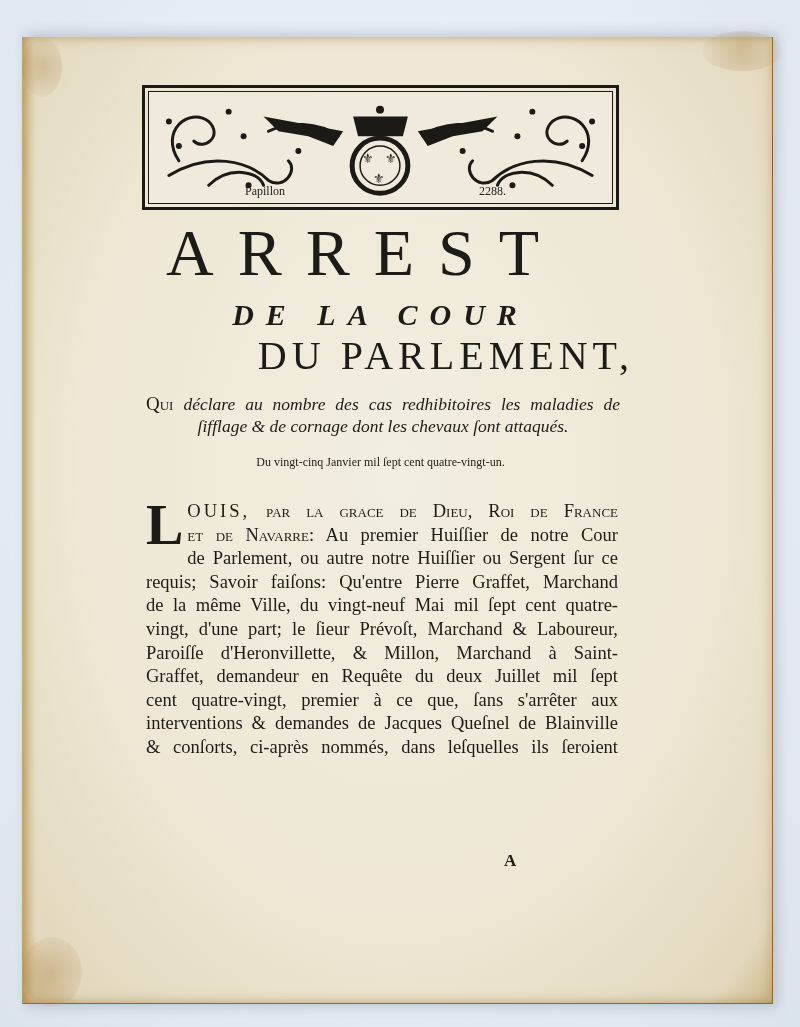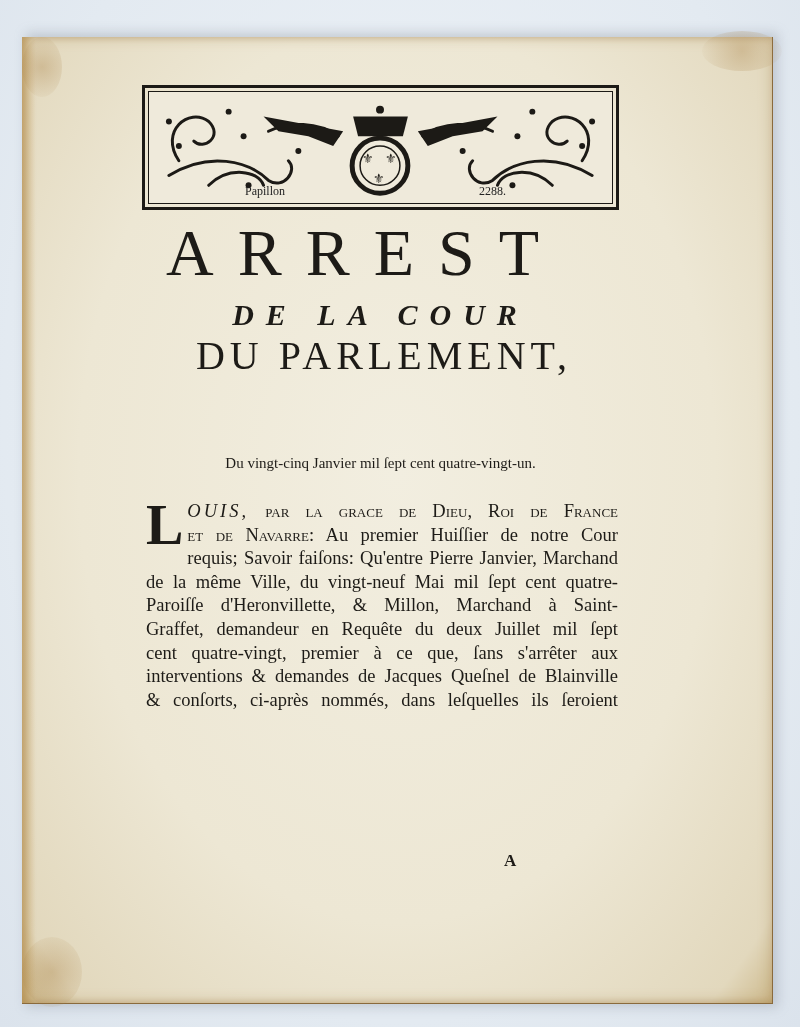"DU PARLEMENT," .title-parlement { text-align: center -> right }
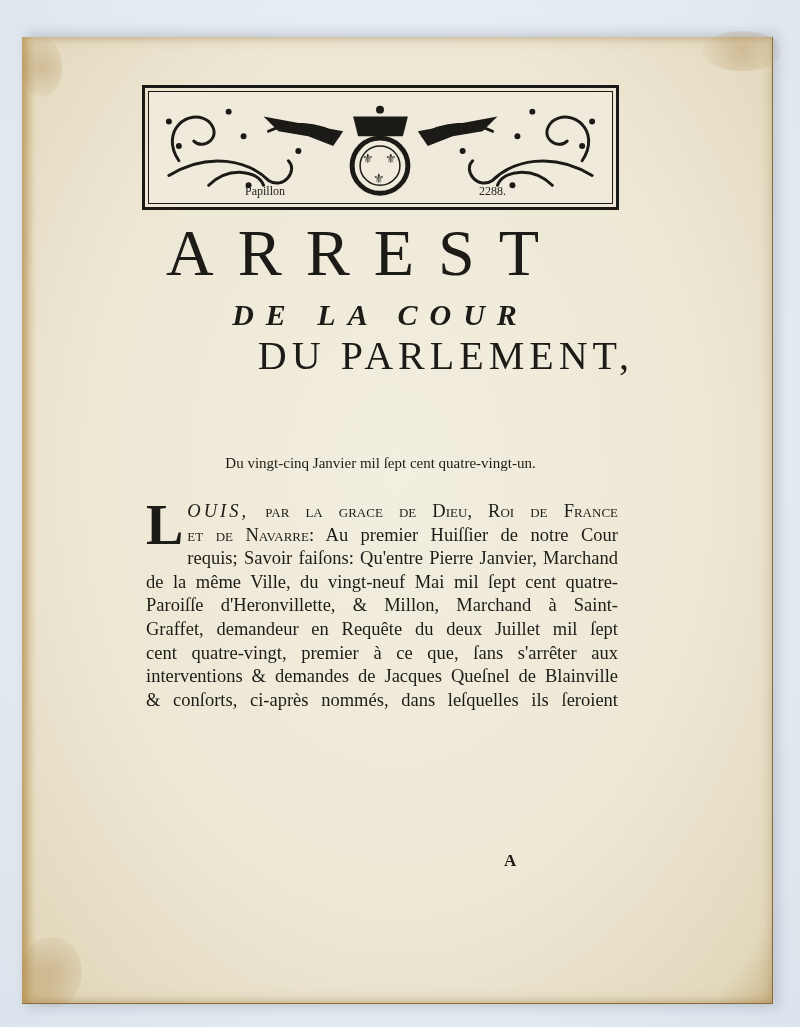"Qui déclare au nombre des" div.subtitle { html: none -> <div><span>Qui</span><span> déclare au nombre des cas redhibitoires les maladies de ſifflage &amp; de cornage dont les chevaux ſont attaqués.</span></div> }
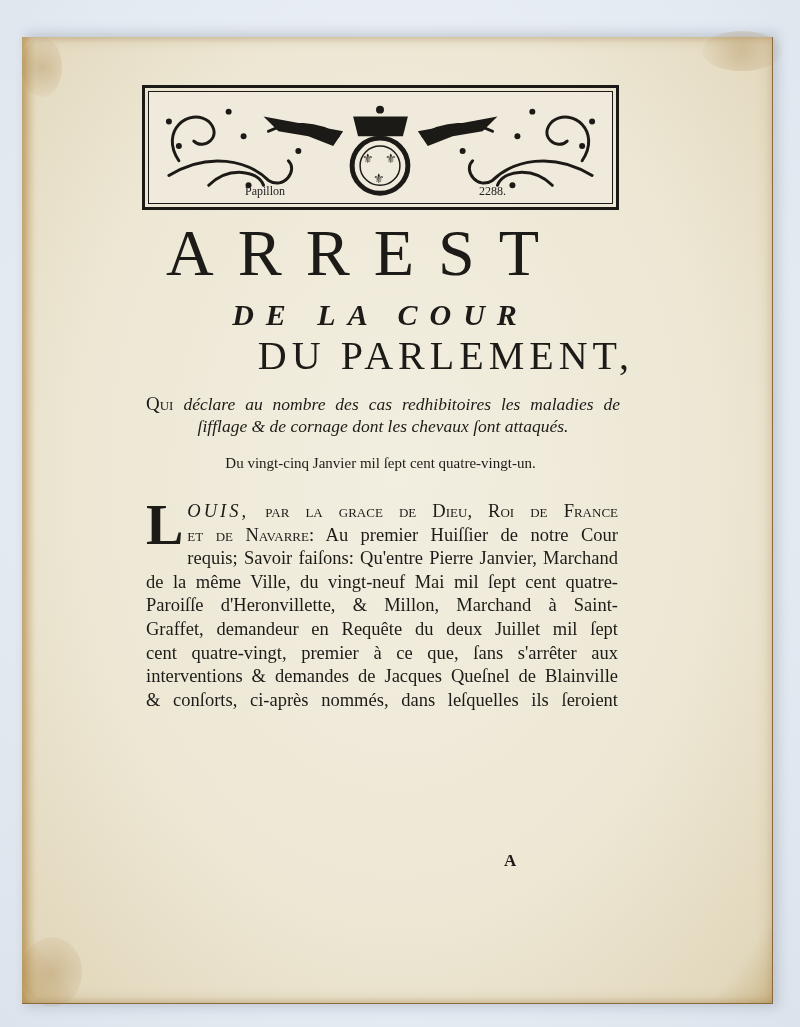"Du vingt-cinq Janvier mil ſept" .date { font-size: 15px -> 12px }
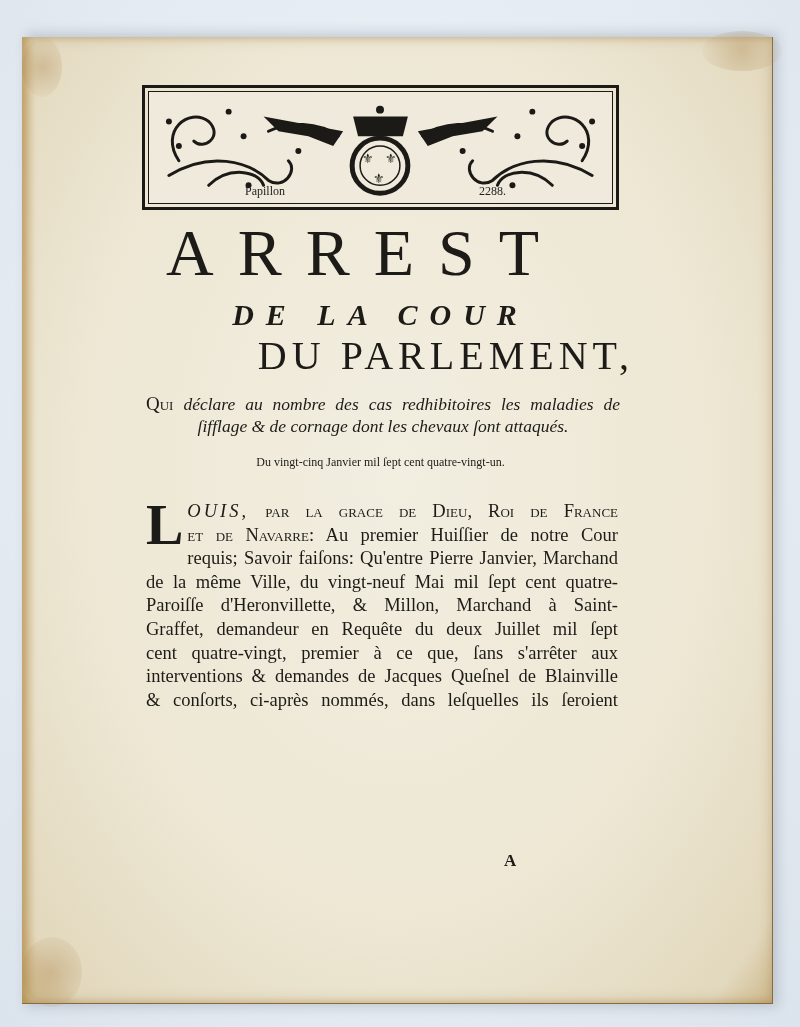"OUIS," span { font-style: italic -> none }
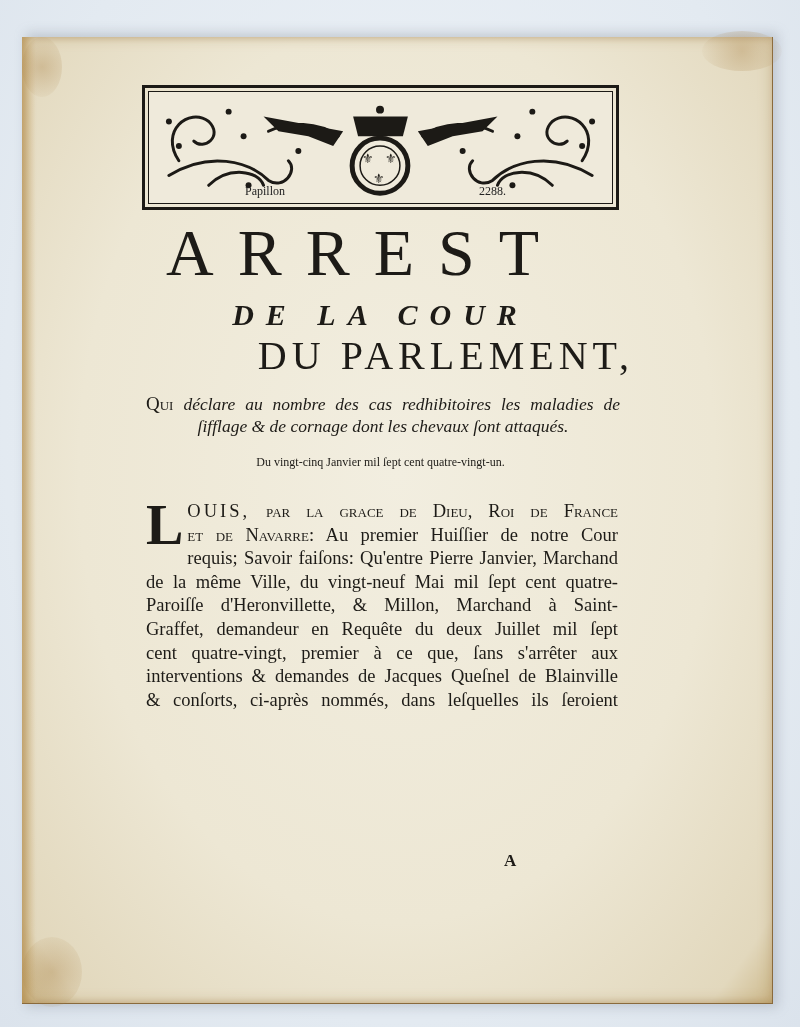"de Parlement, ou autre notre" span.line { html: none -> <span>de Parlement, ou autre notre Huiſſier ou Sergent ſur ce</span> }
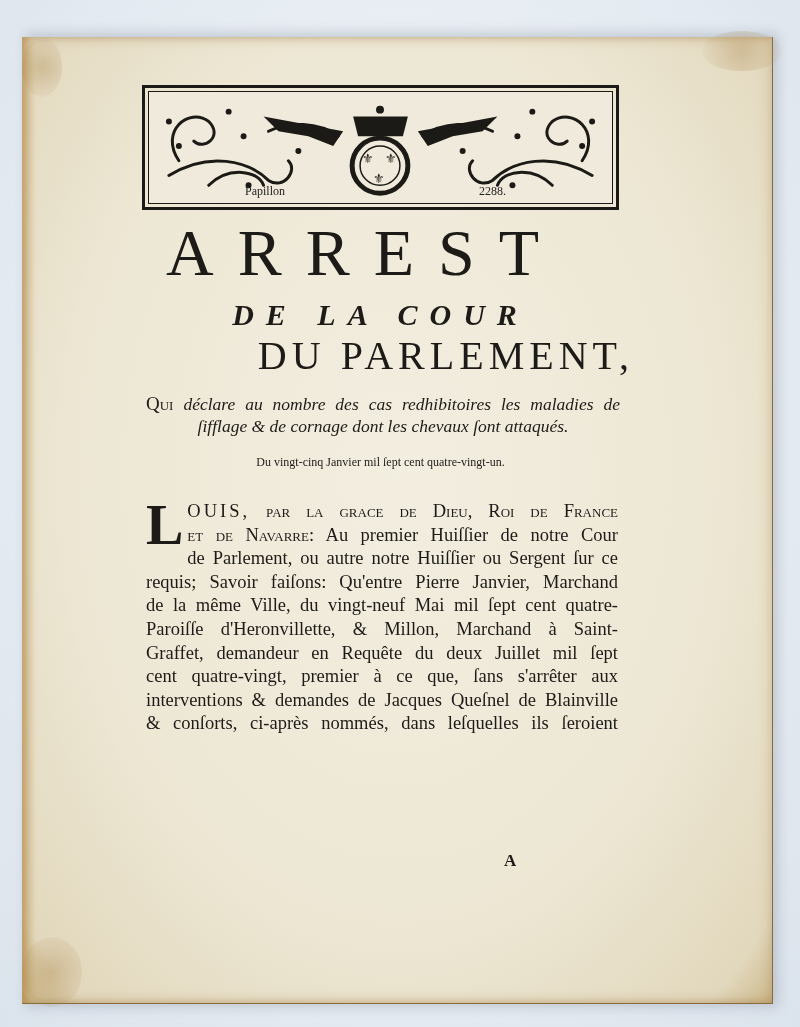"requis; Savoir faiſons: Qu'entre Pierre" span.line { text: Janvier -> Graffet }
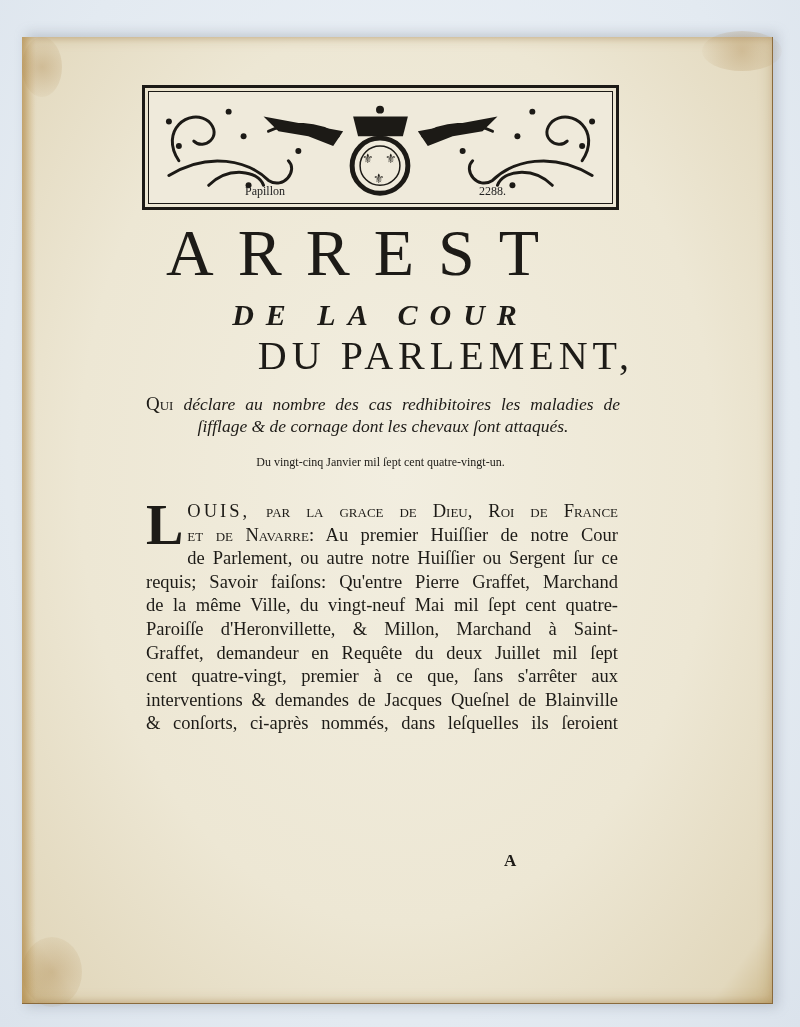"vingt, d'une part; le ſieur" span.line { html: none -> <span>vingt, d'une part; le ſieur Prévoſt, Marchand &amp; Laboureur,</span> }
